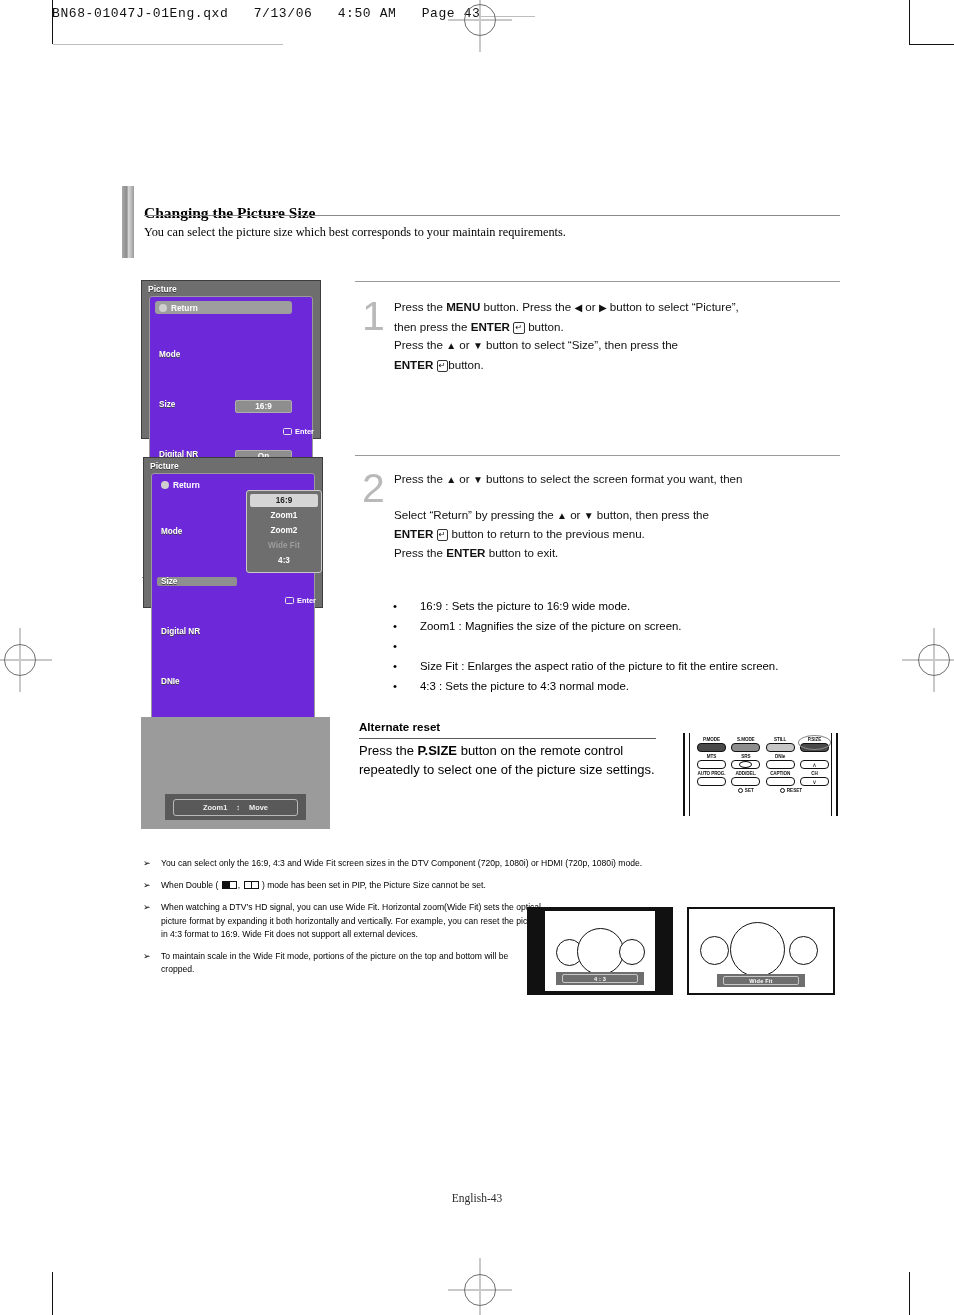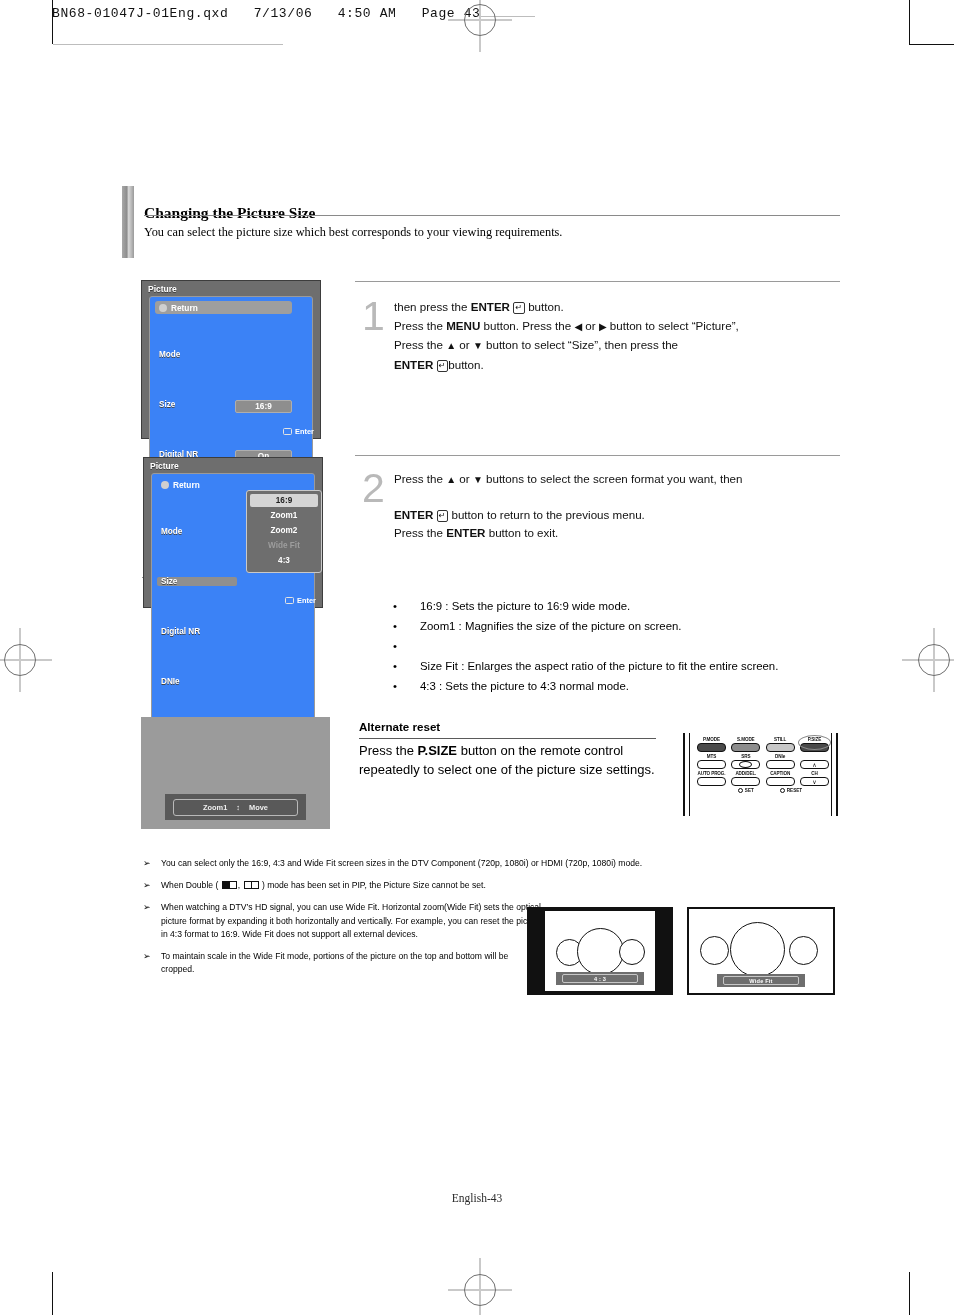"You can select the picture" div.sec-sub { text: viewing -> maintain }
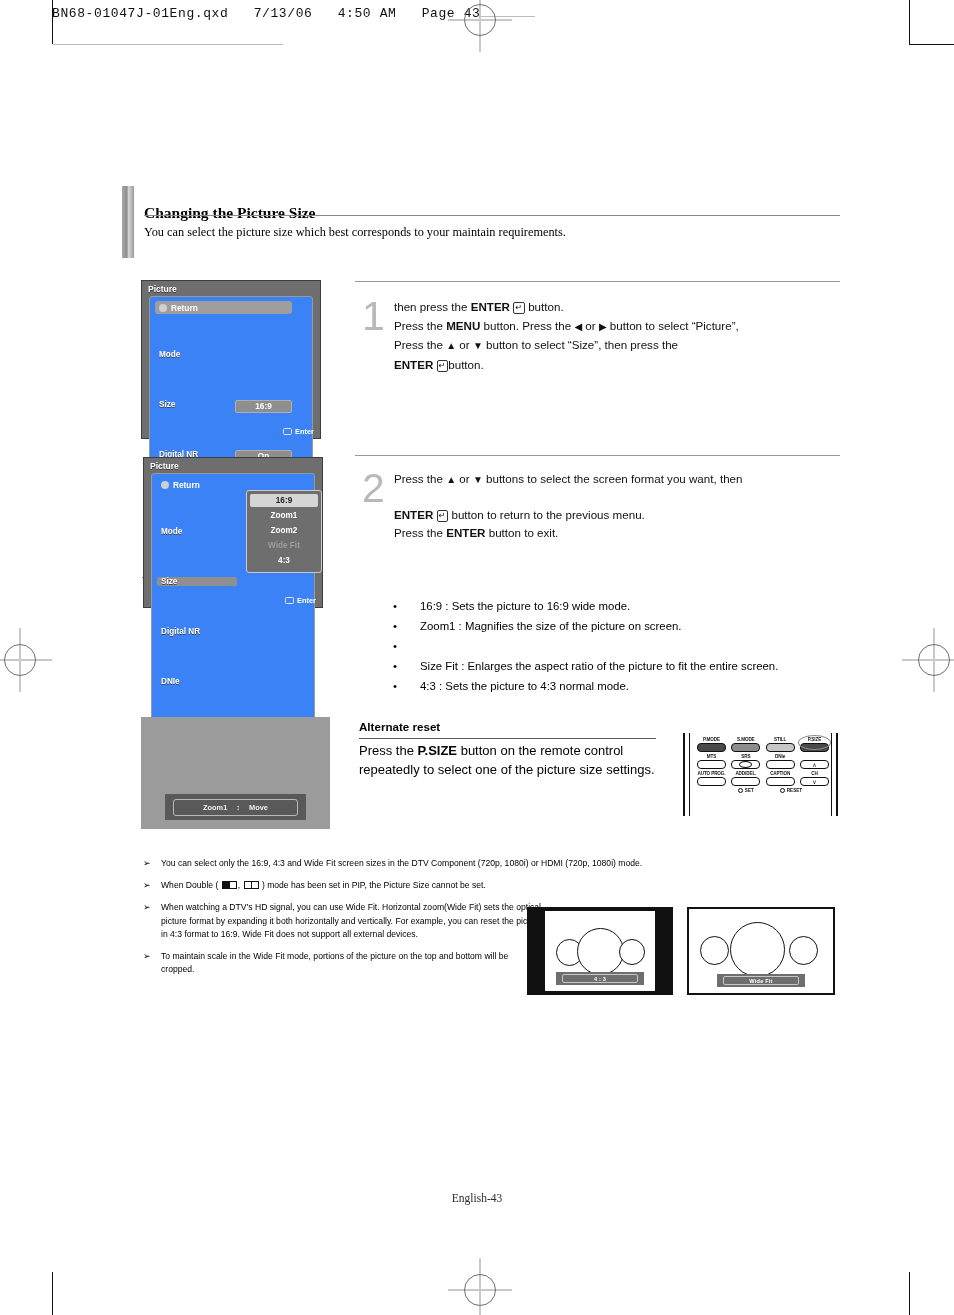"Return" .osd-panel { background: #3b82f6 -> #6d28d9 }
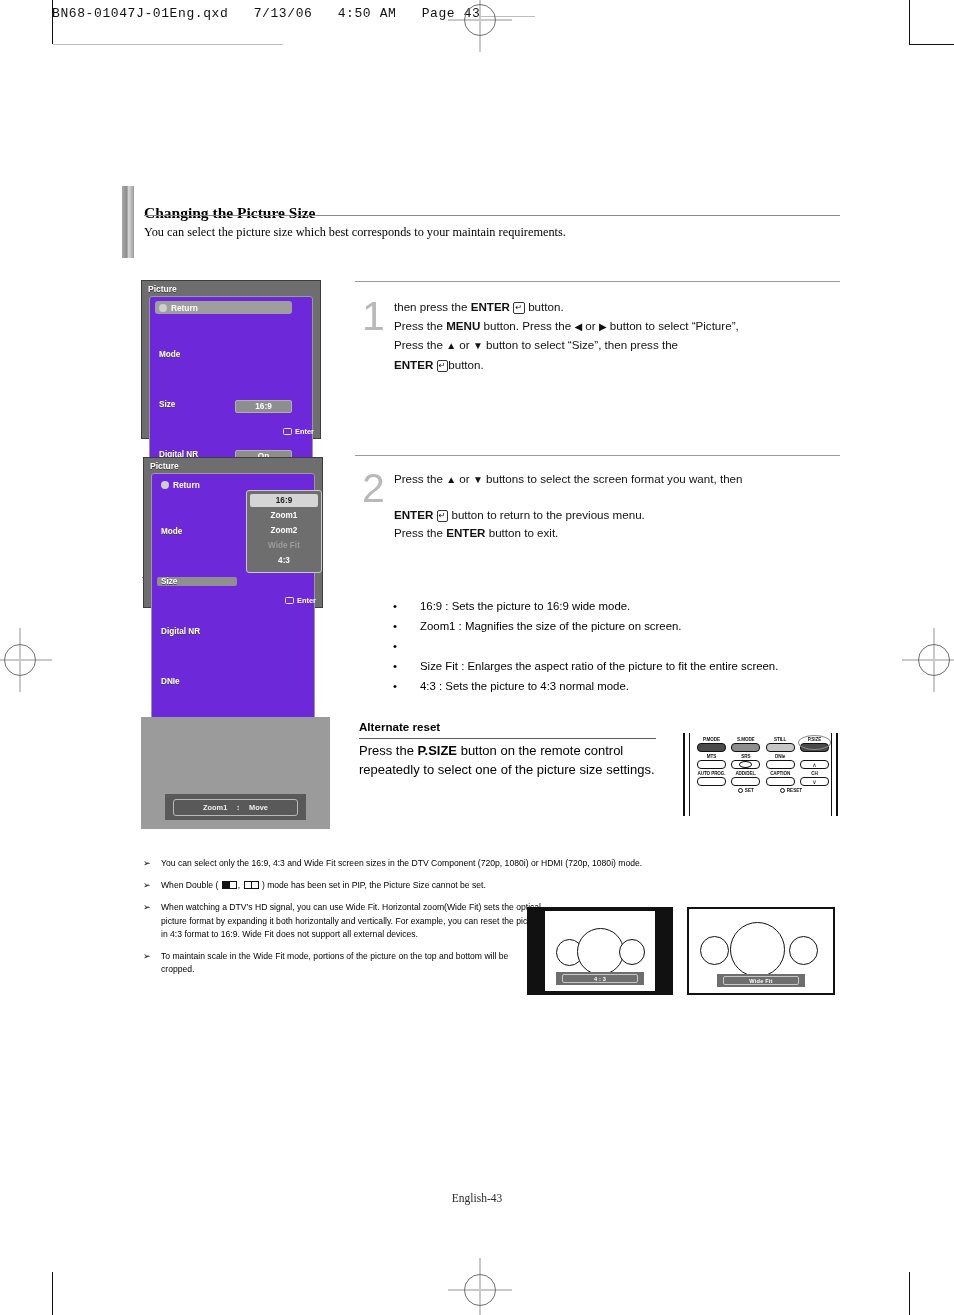"then press the ENTER ↵" div { order: before "Press the MENU button. Press" -> after "Press the MENU button. Press" }
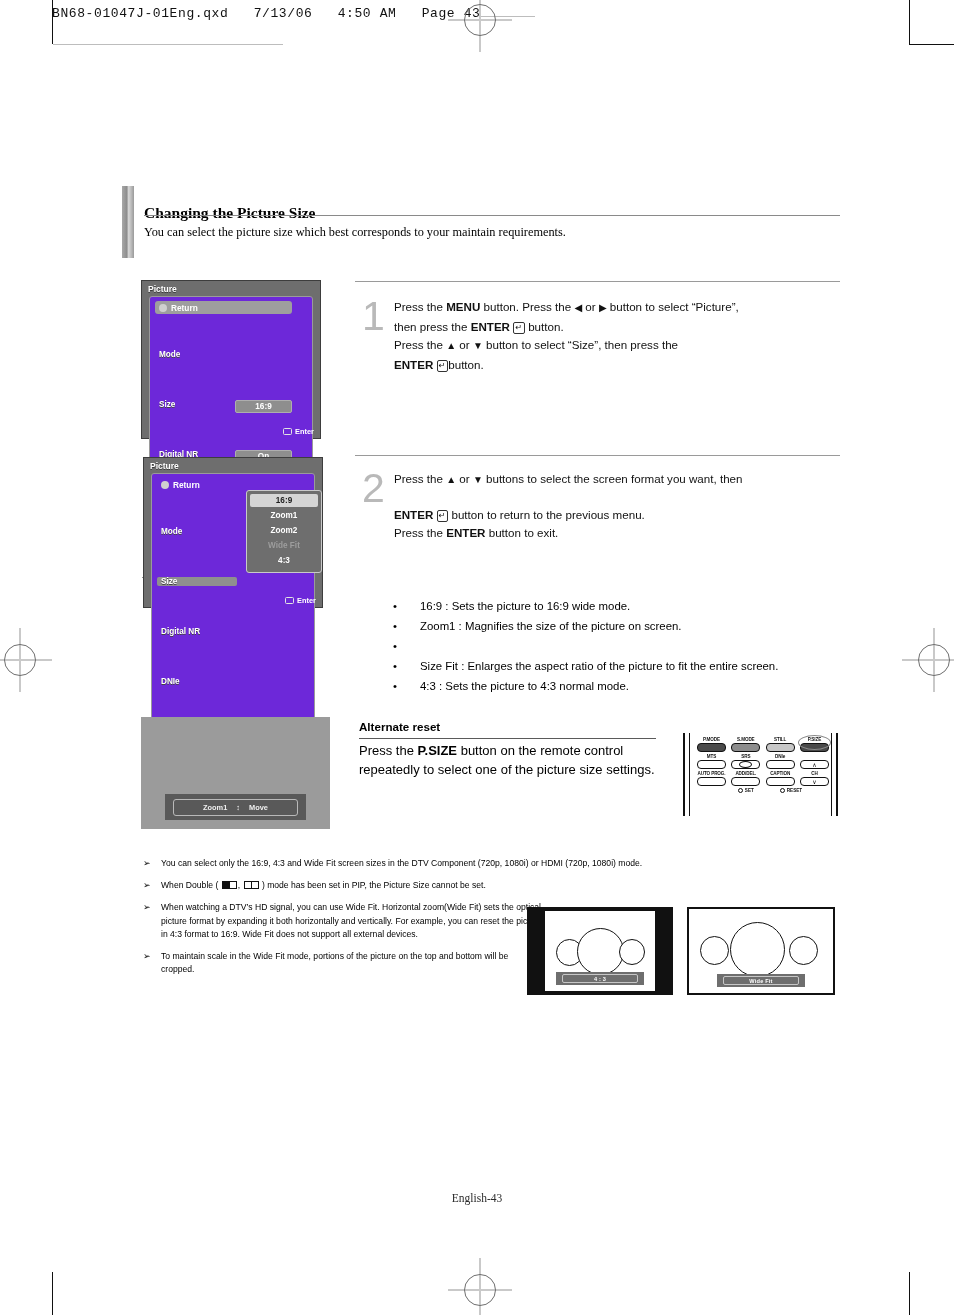"Select “Return” by pressing the" div { html: none -> <div>Select “Return” by pressing the <span>▲</span> or <span>▼</span> button, then press the</div> }
